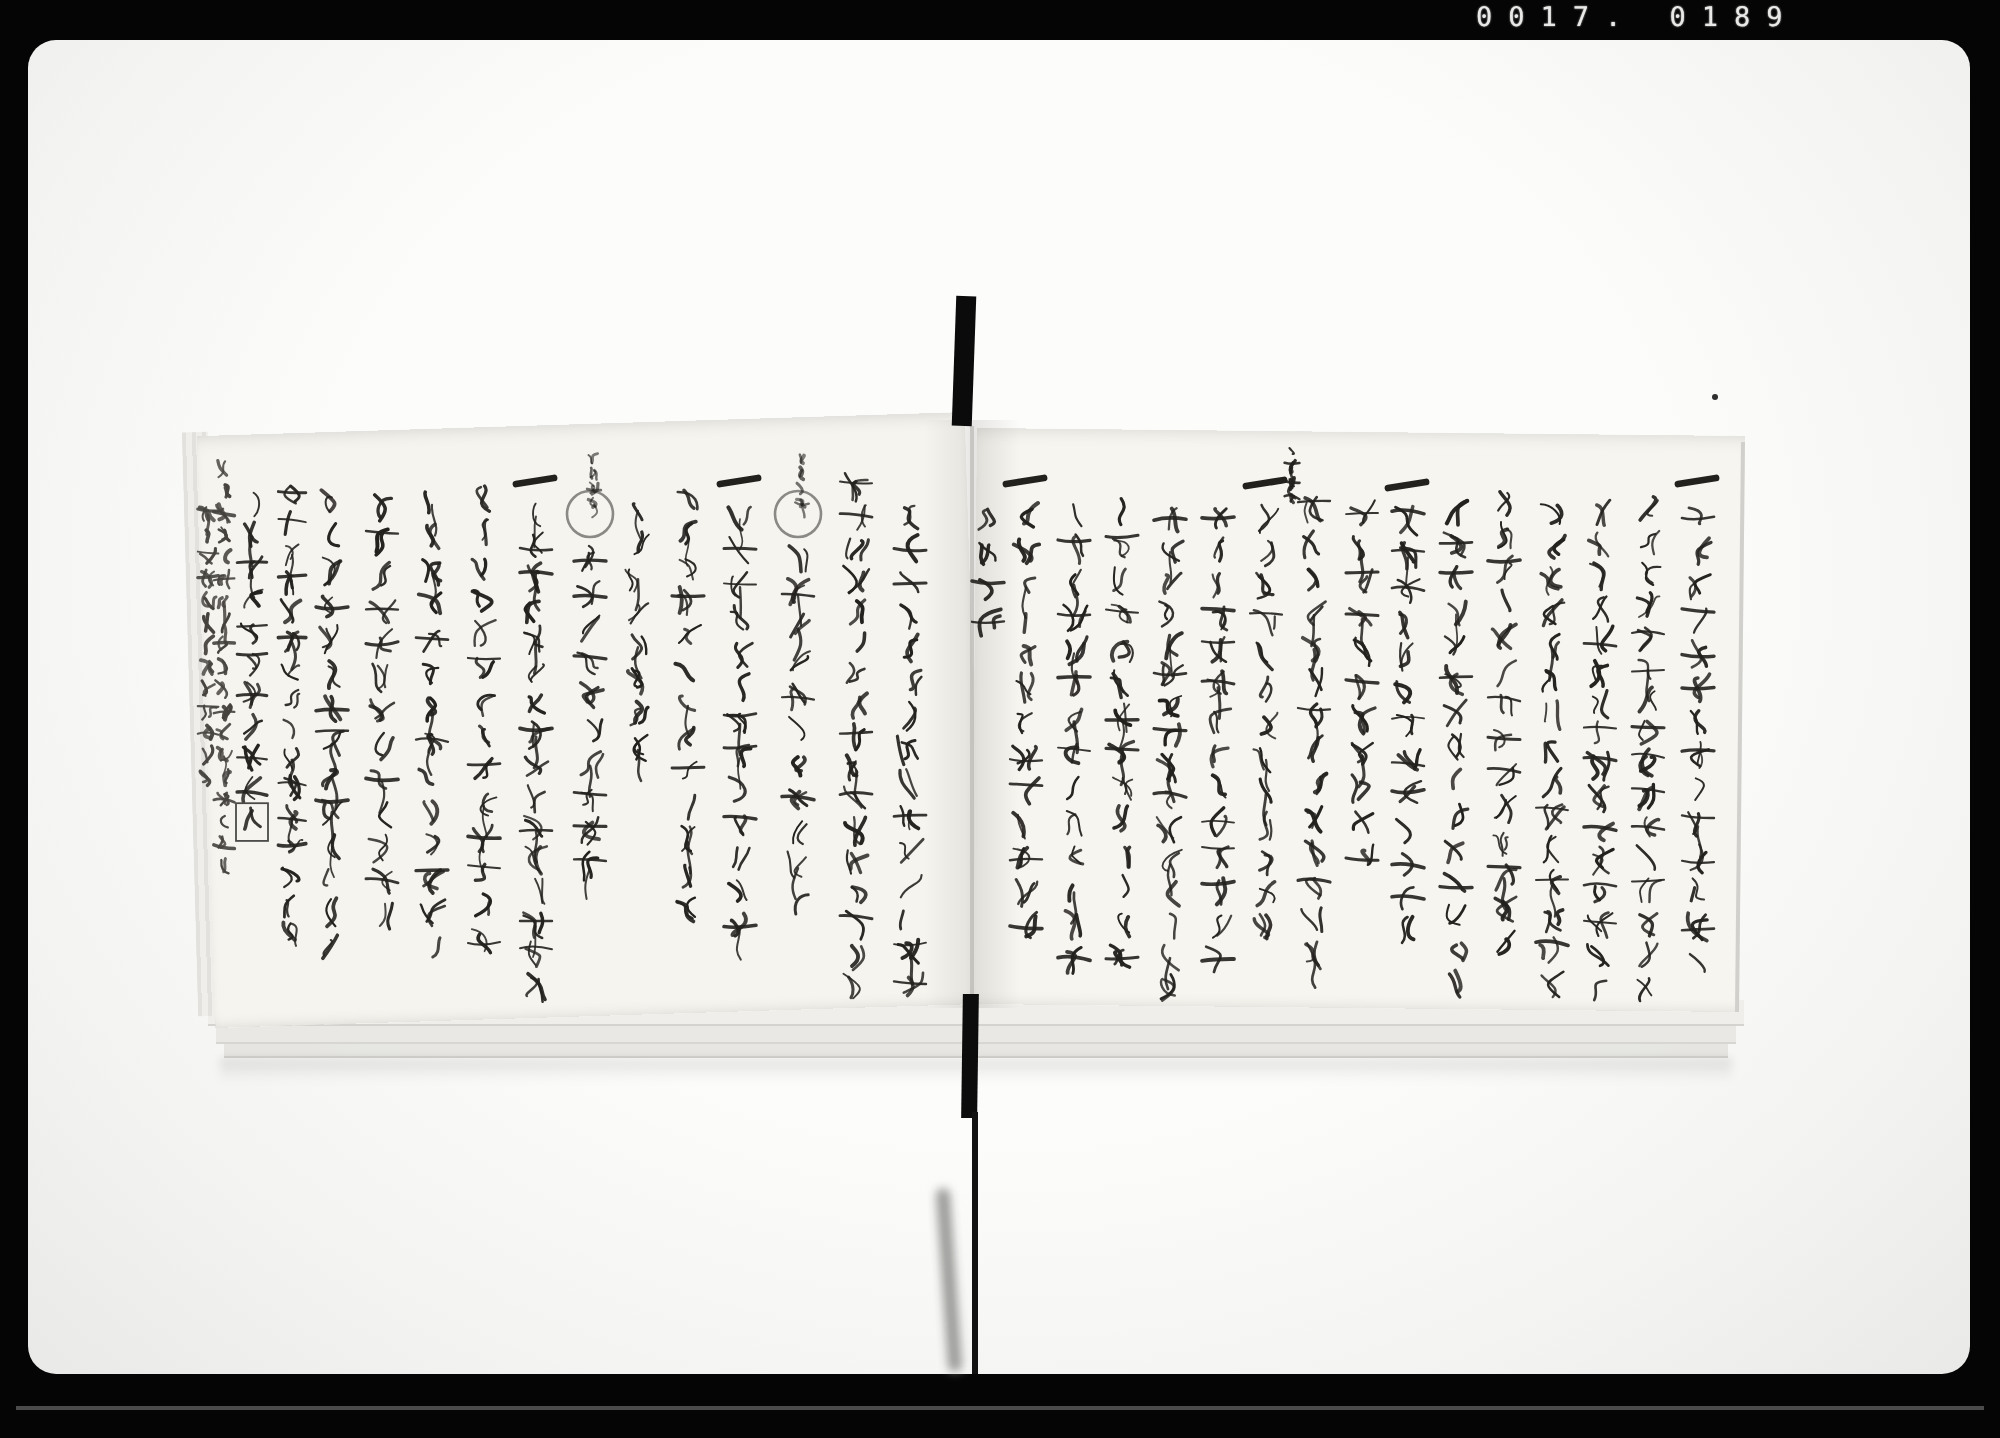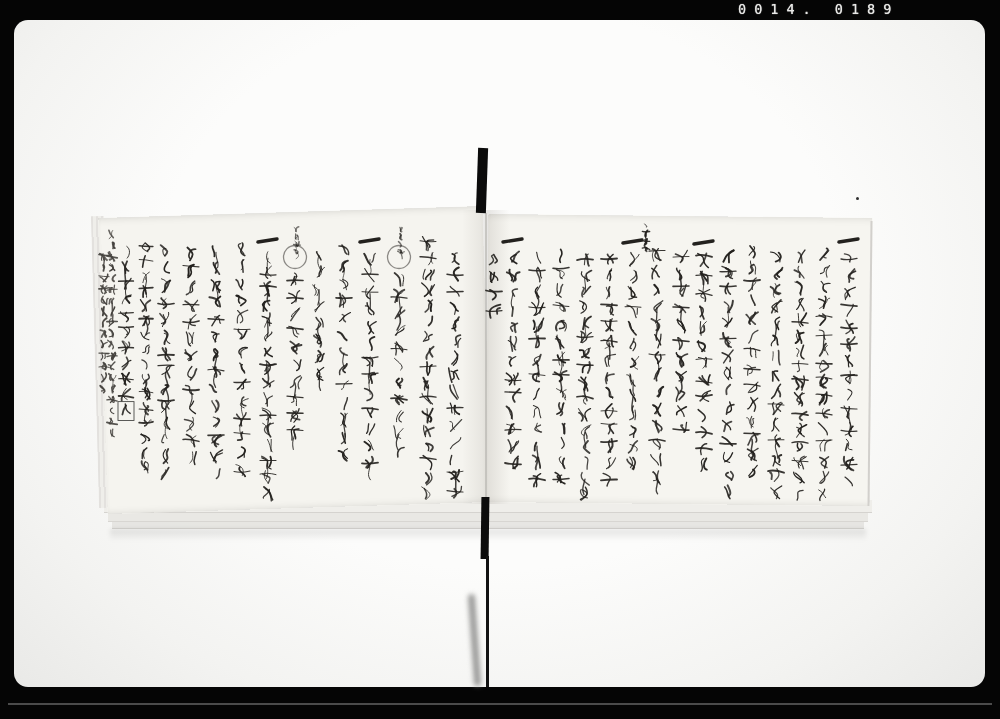"0014. 0189" div.abs { text: 0014 -> 0017 }
